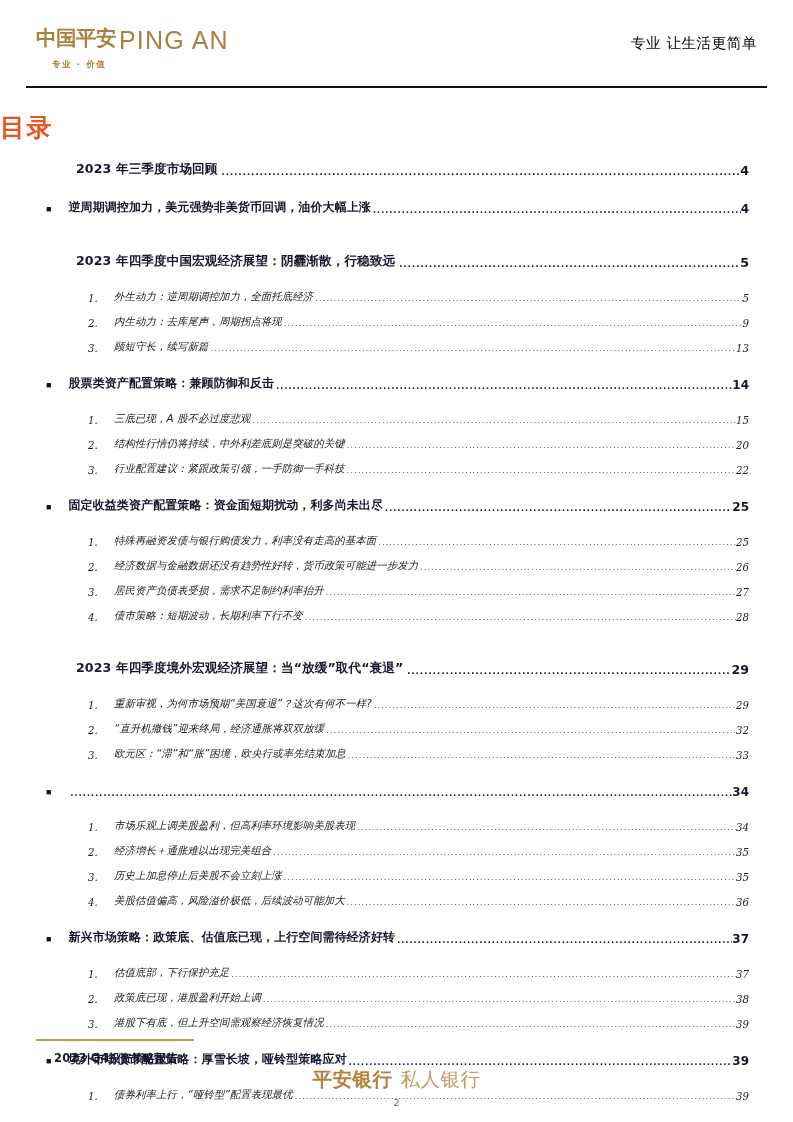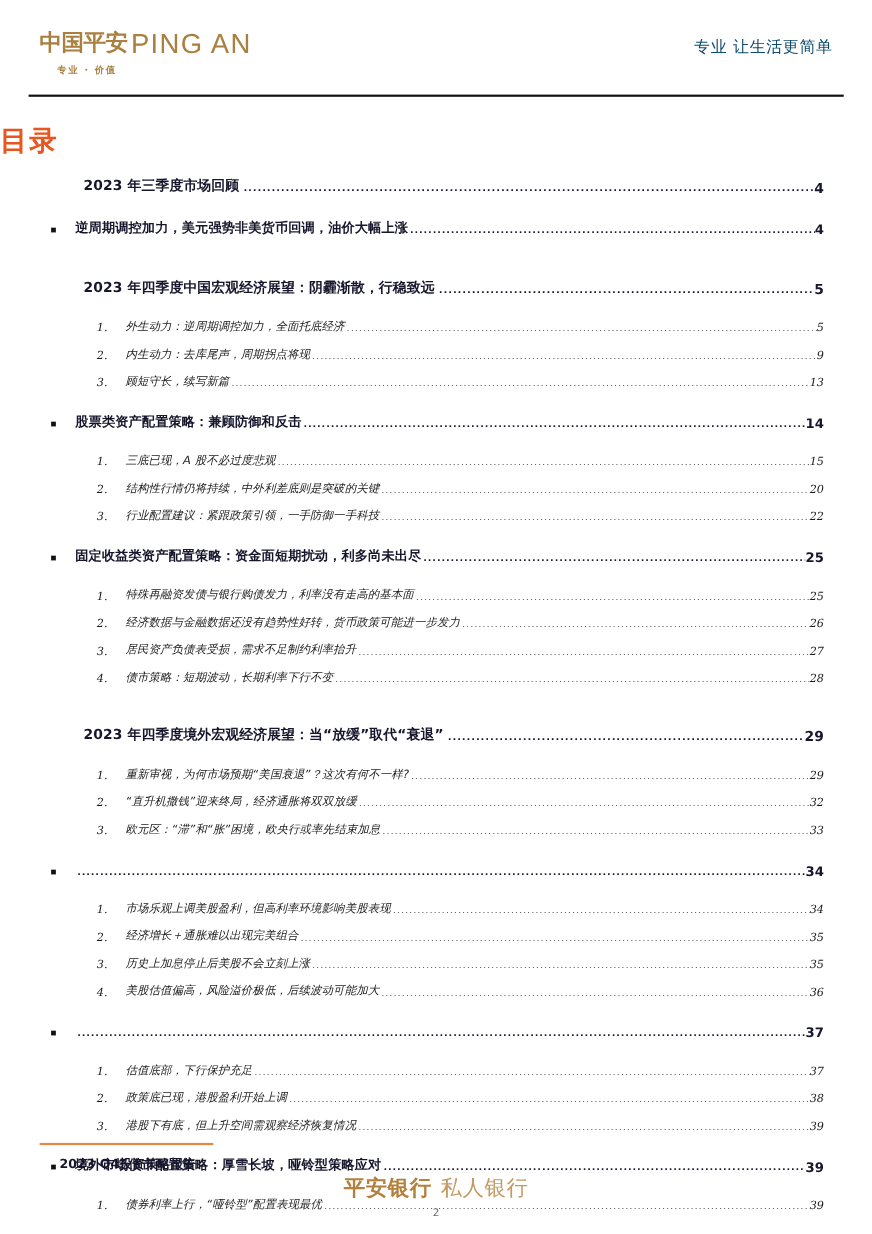"专业 让生活更简单" .header-slogan { color: #0c4a6e -> #000000 }
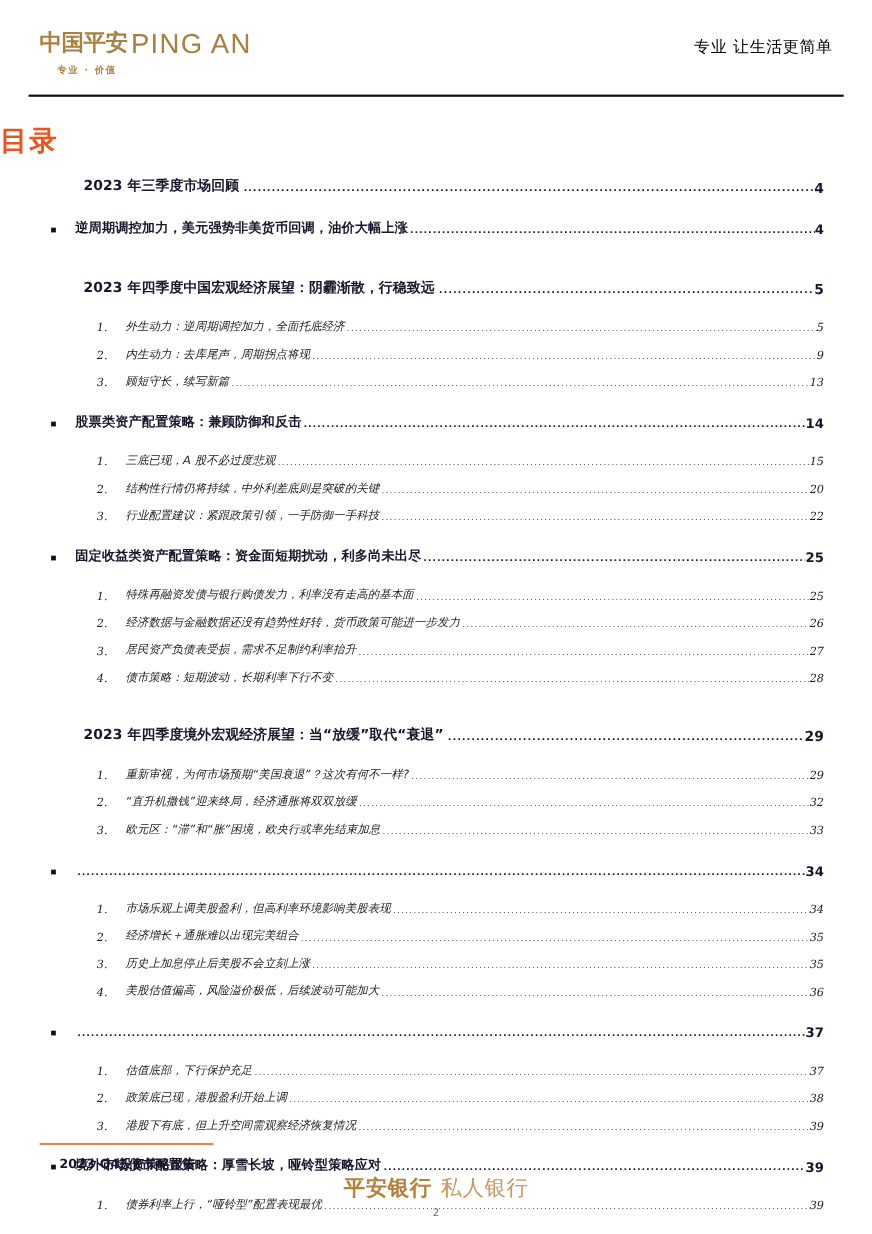"新兴市场策略：政策底、估值底已现，上行空间需待经济好转" span.label { html: none -> <span>新兴市场策略：政策底、估值底已现，上行空间需待经济好转</span> }
